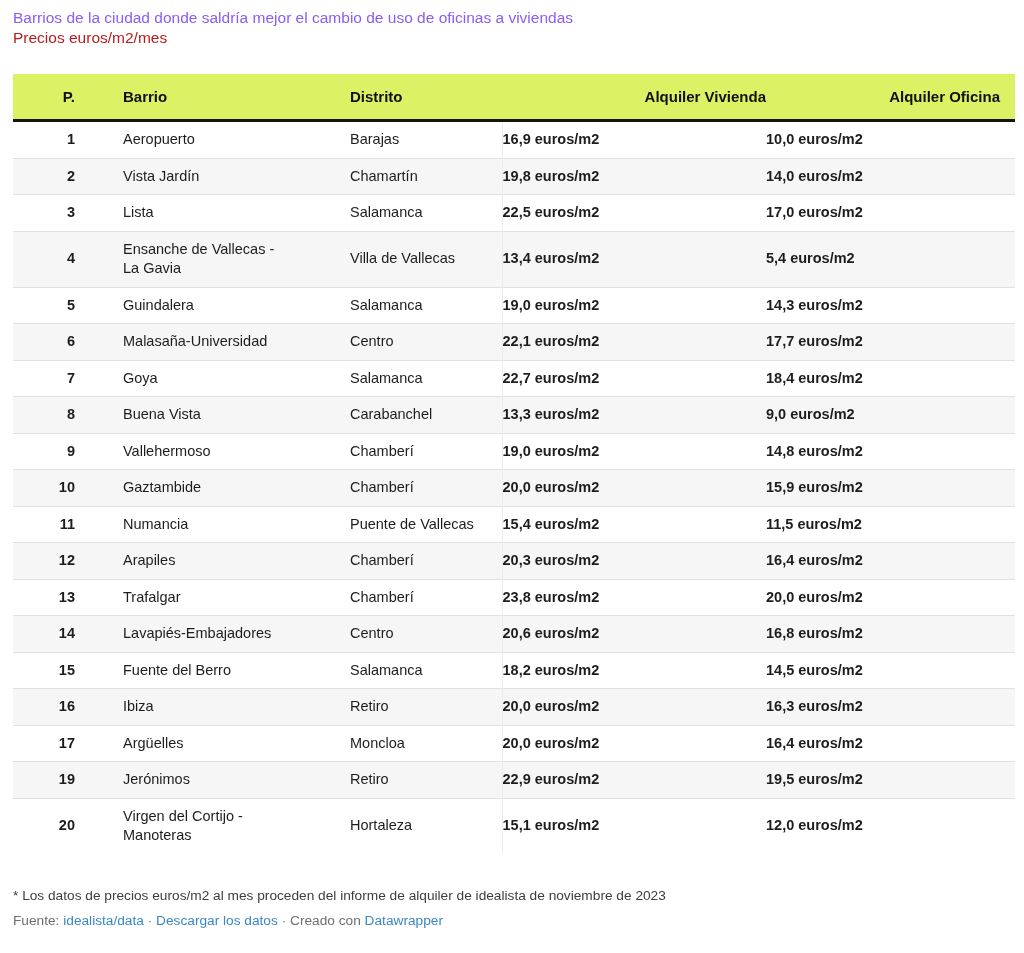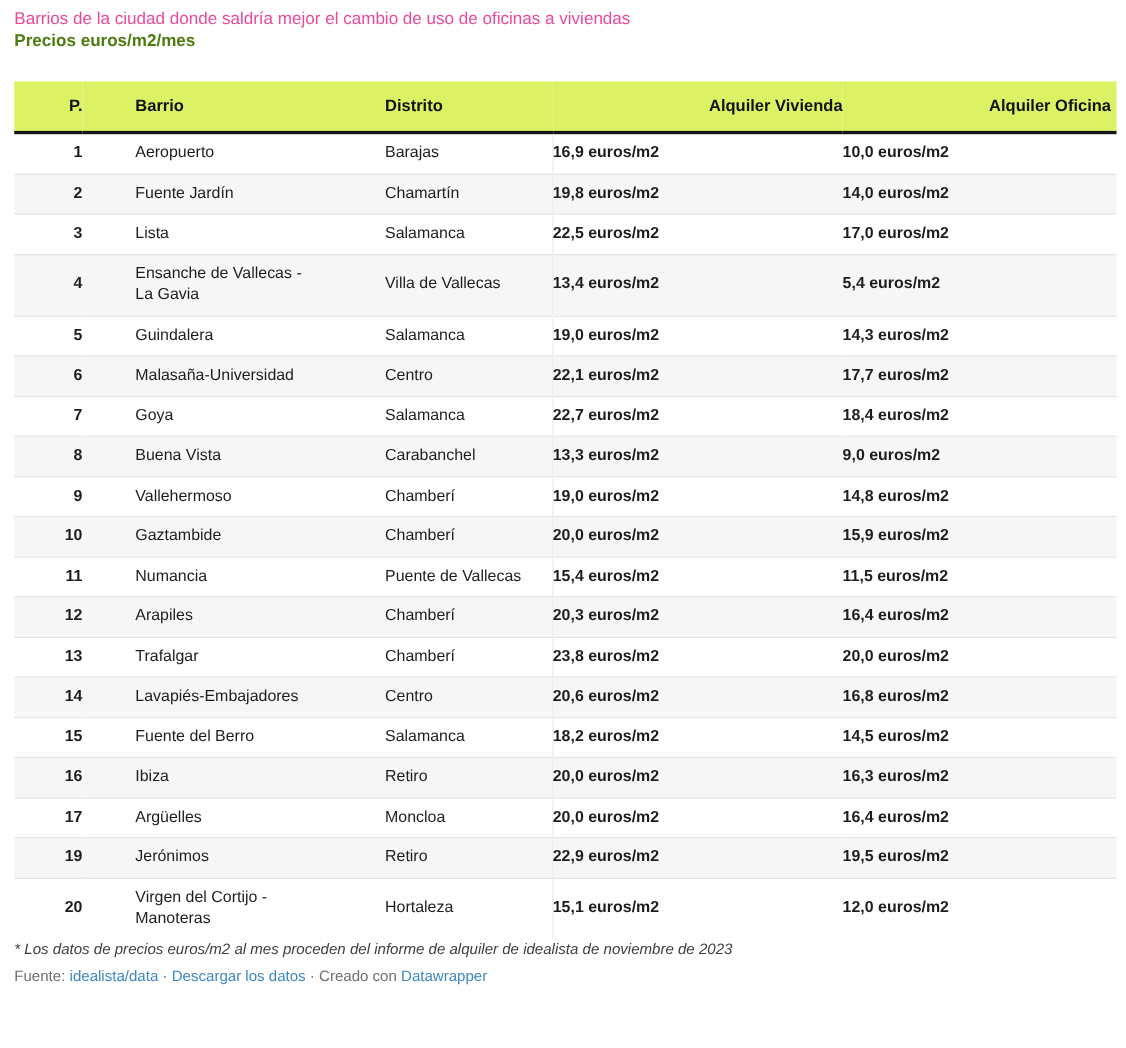"Barrios de la ciudad donde" .title { color: #ec4899 -> #8b5cf6 }
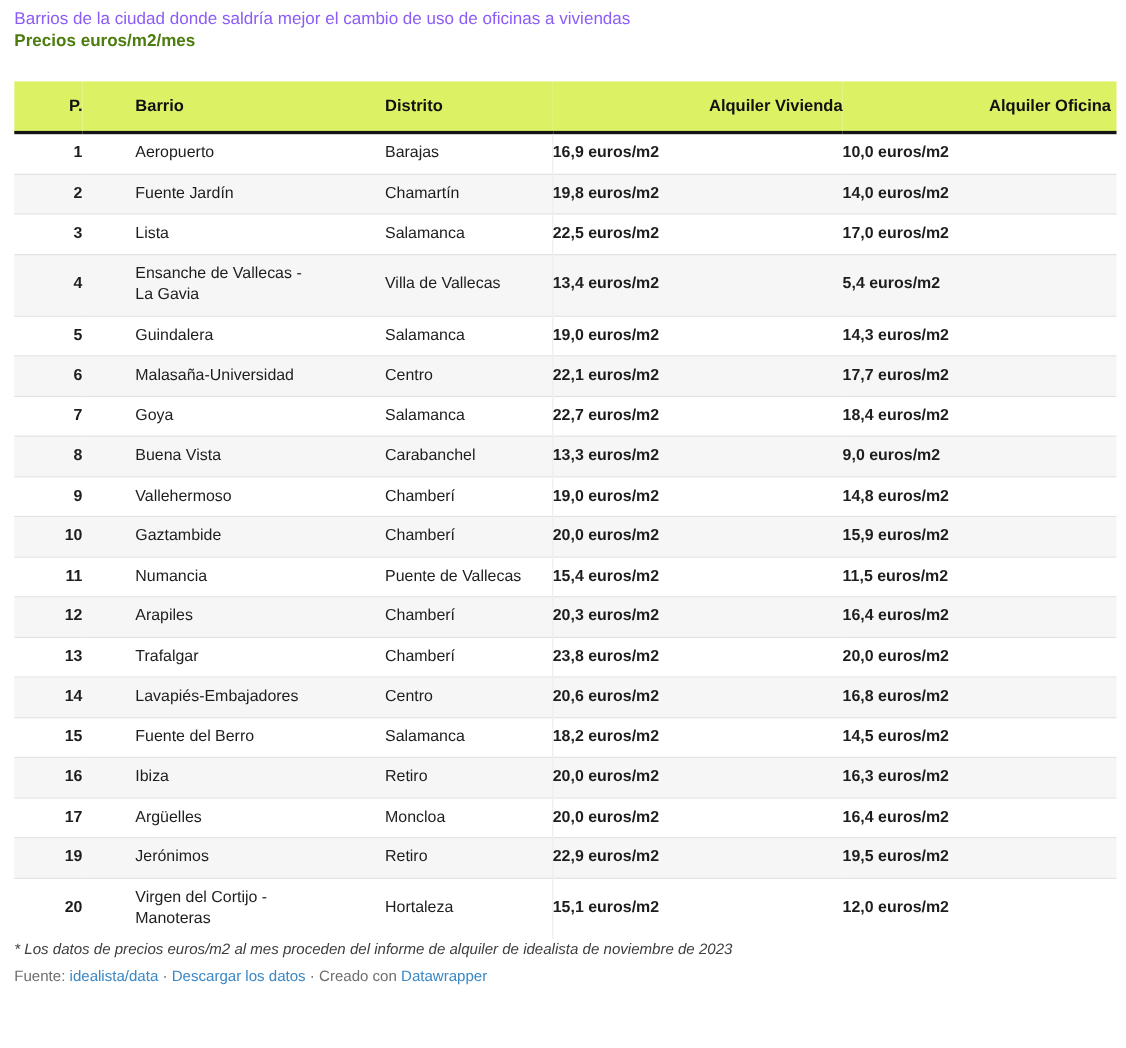"Precios euros/m2/mes" .subtitle { color: #4d7c0f -> #b91c1c; font-weight: 700 -> 400 }
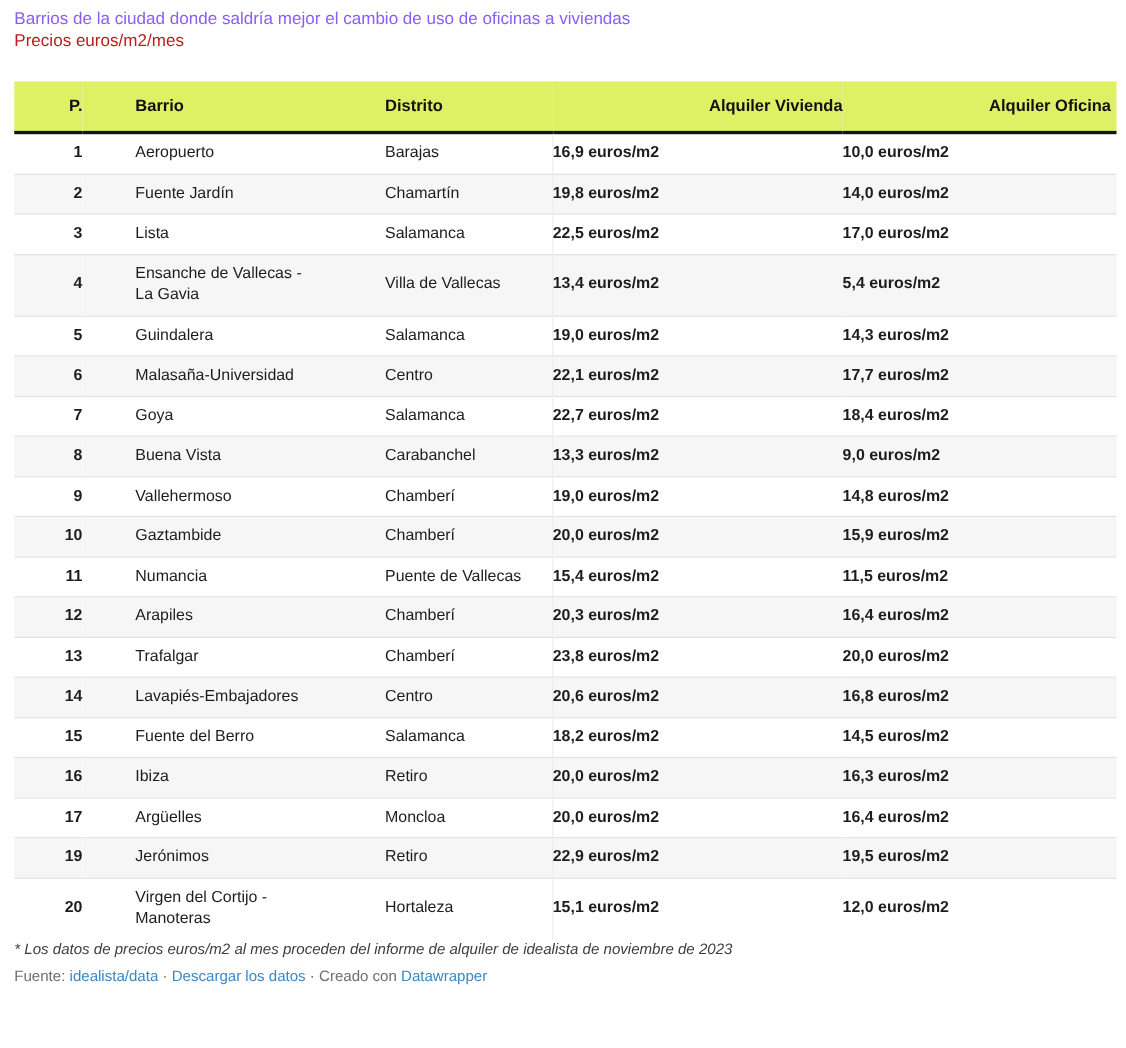"Alquiler Oficina" thead th.pad-r { padding-right: 5px -> 15px }
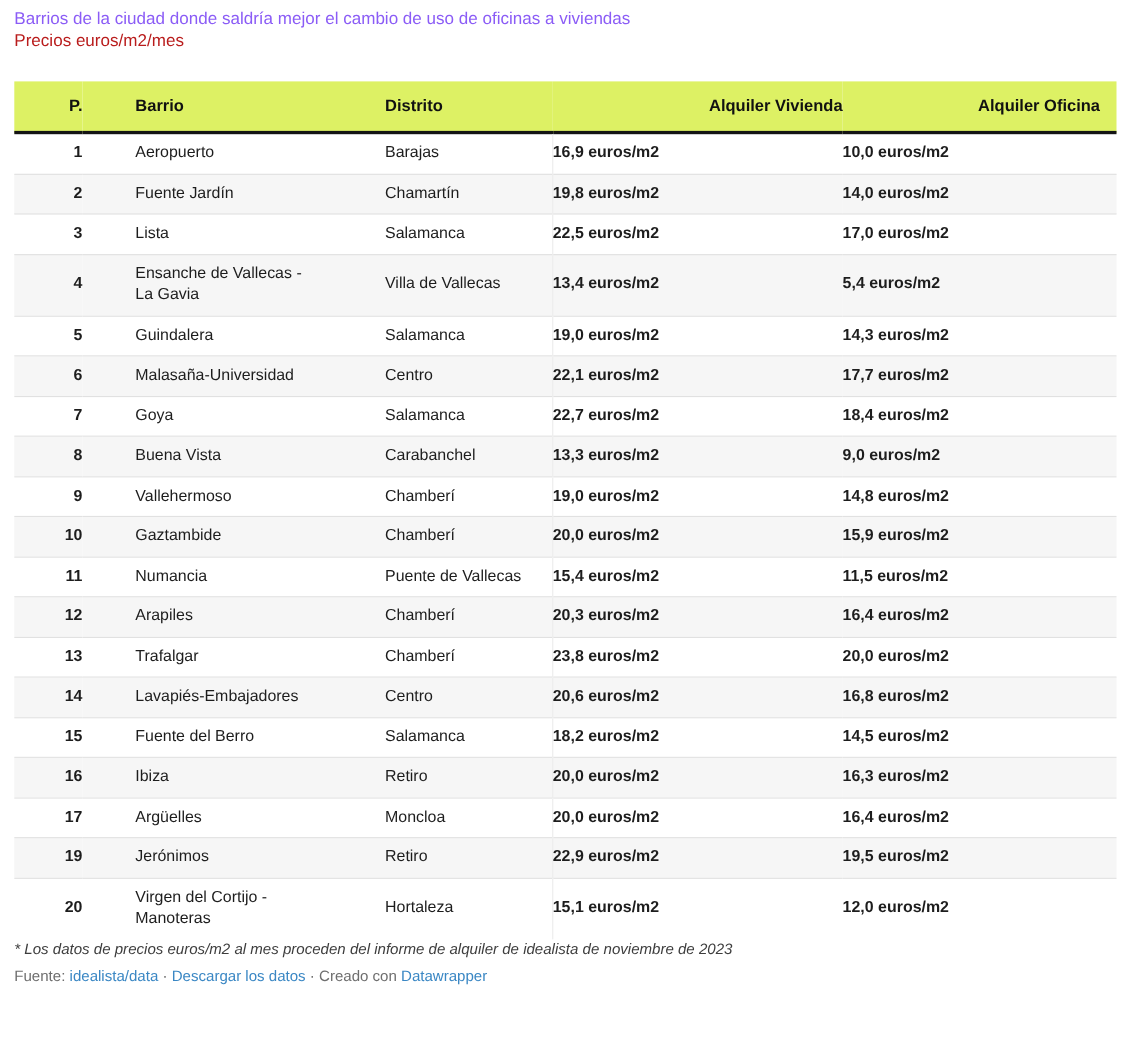"Fuente Jardín" td.cell-barrio { text: Fuente -> Vista }
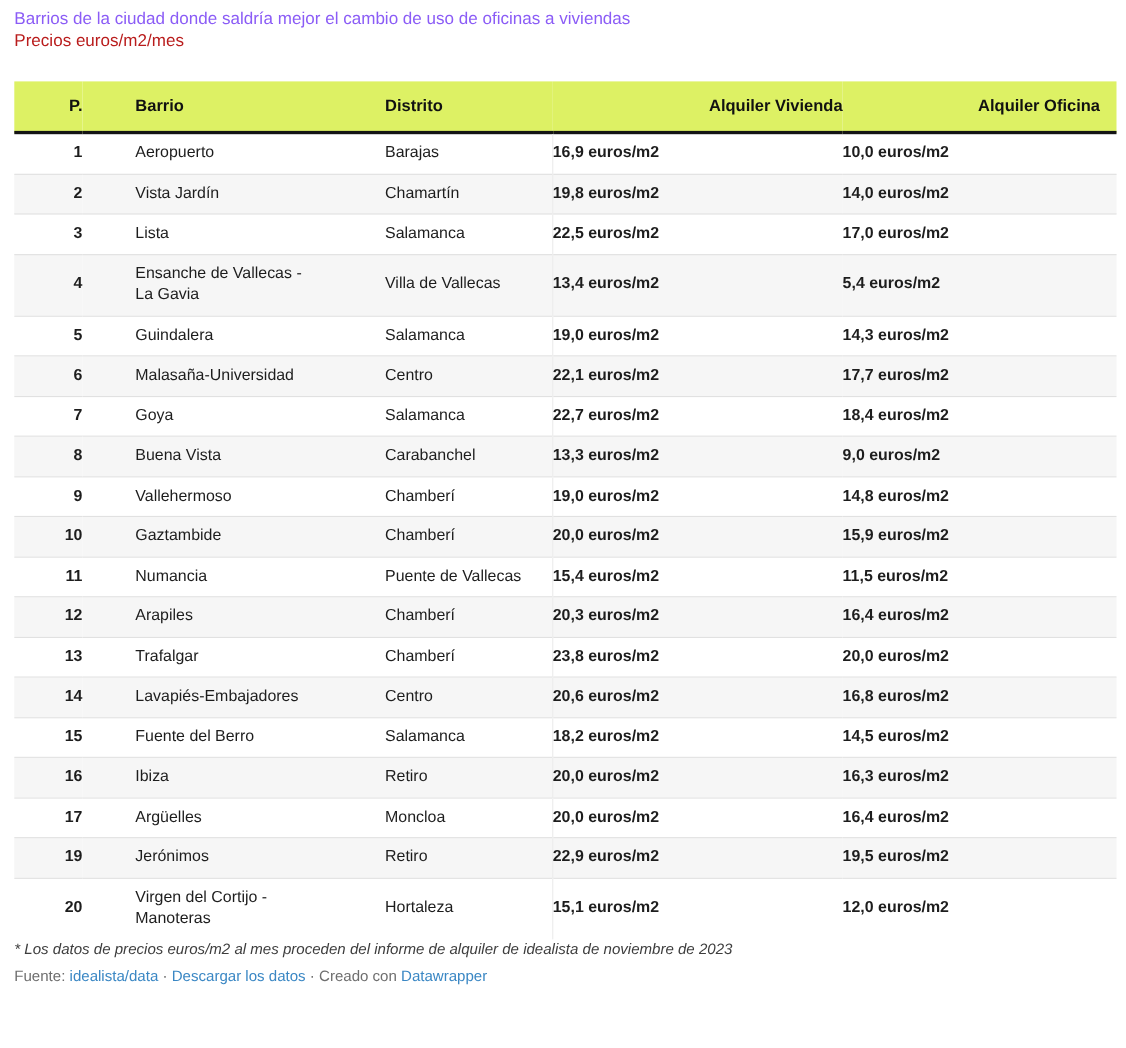"* Los datos de precios" .footnote { font-style: italic -> none; margin-top: none -> 33px }
